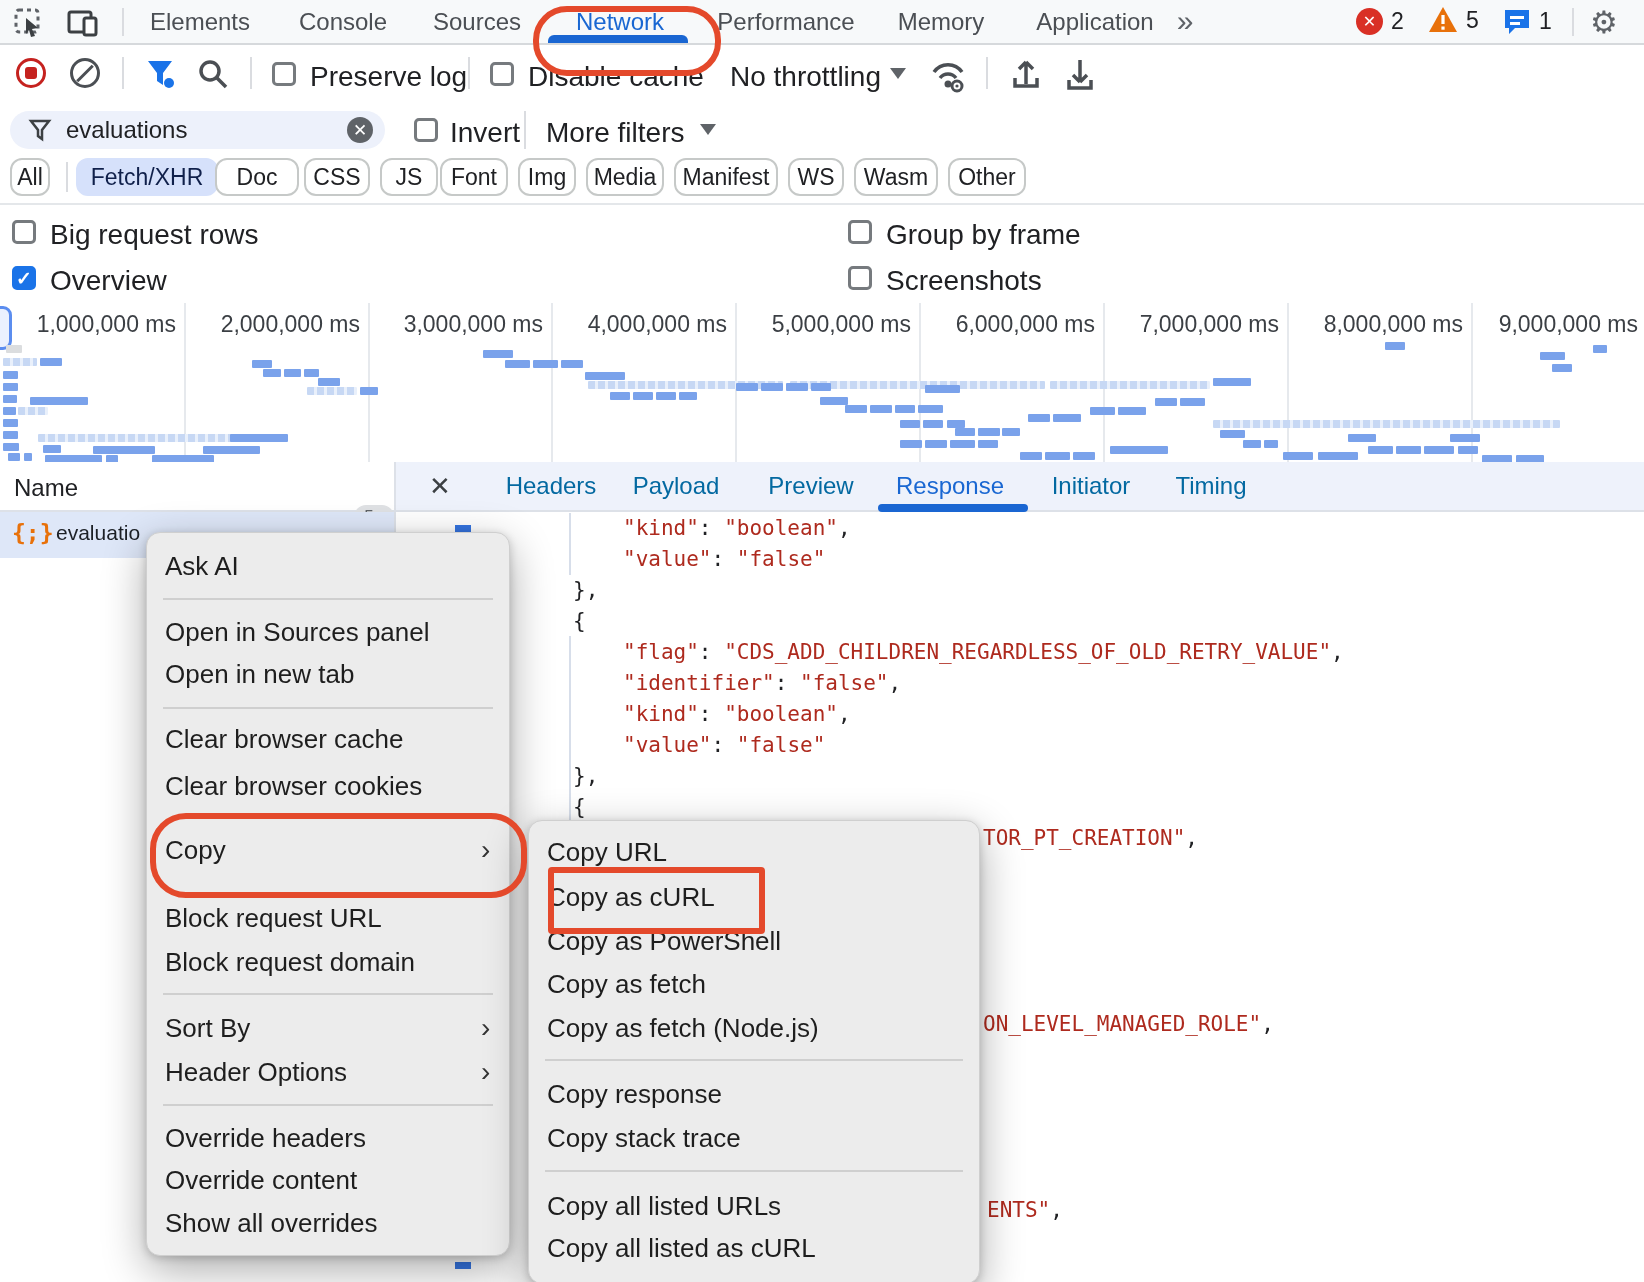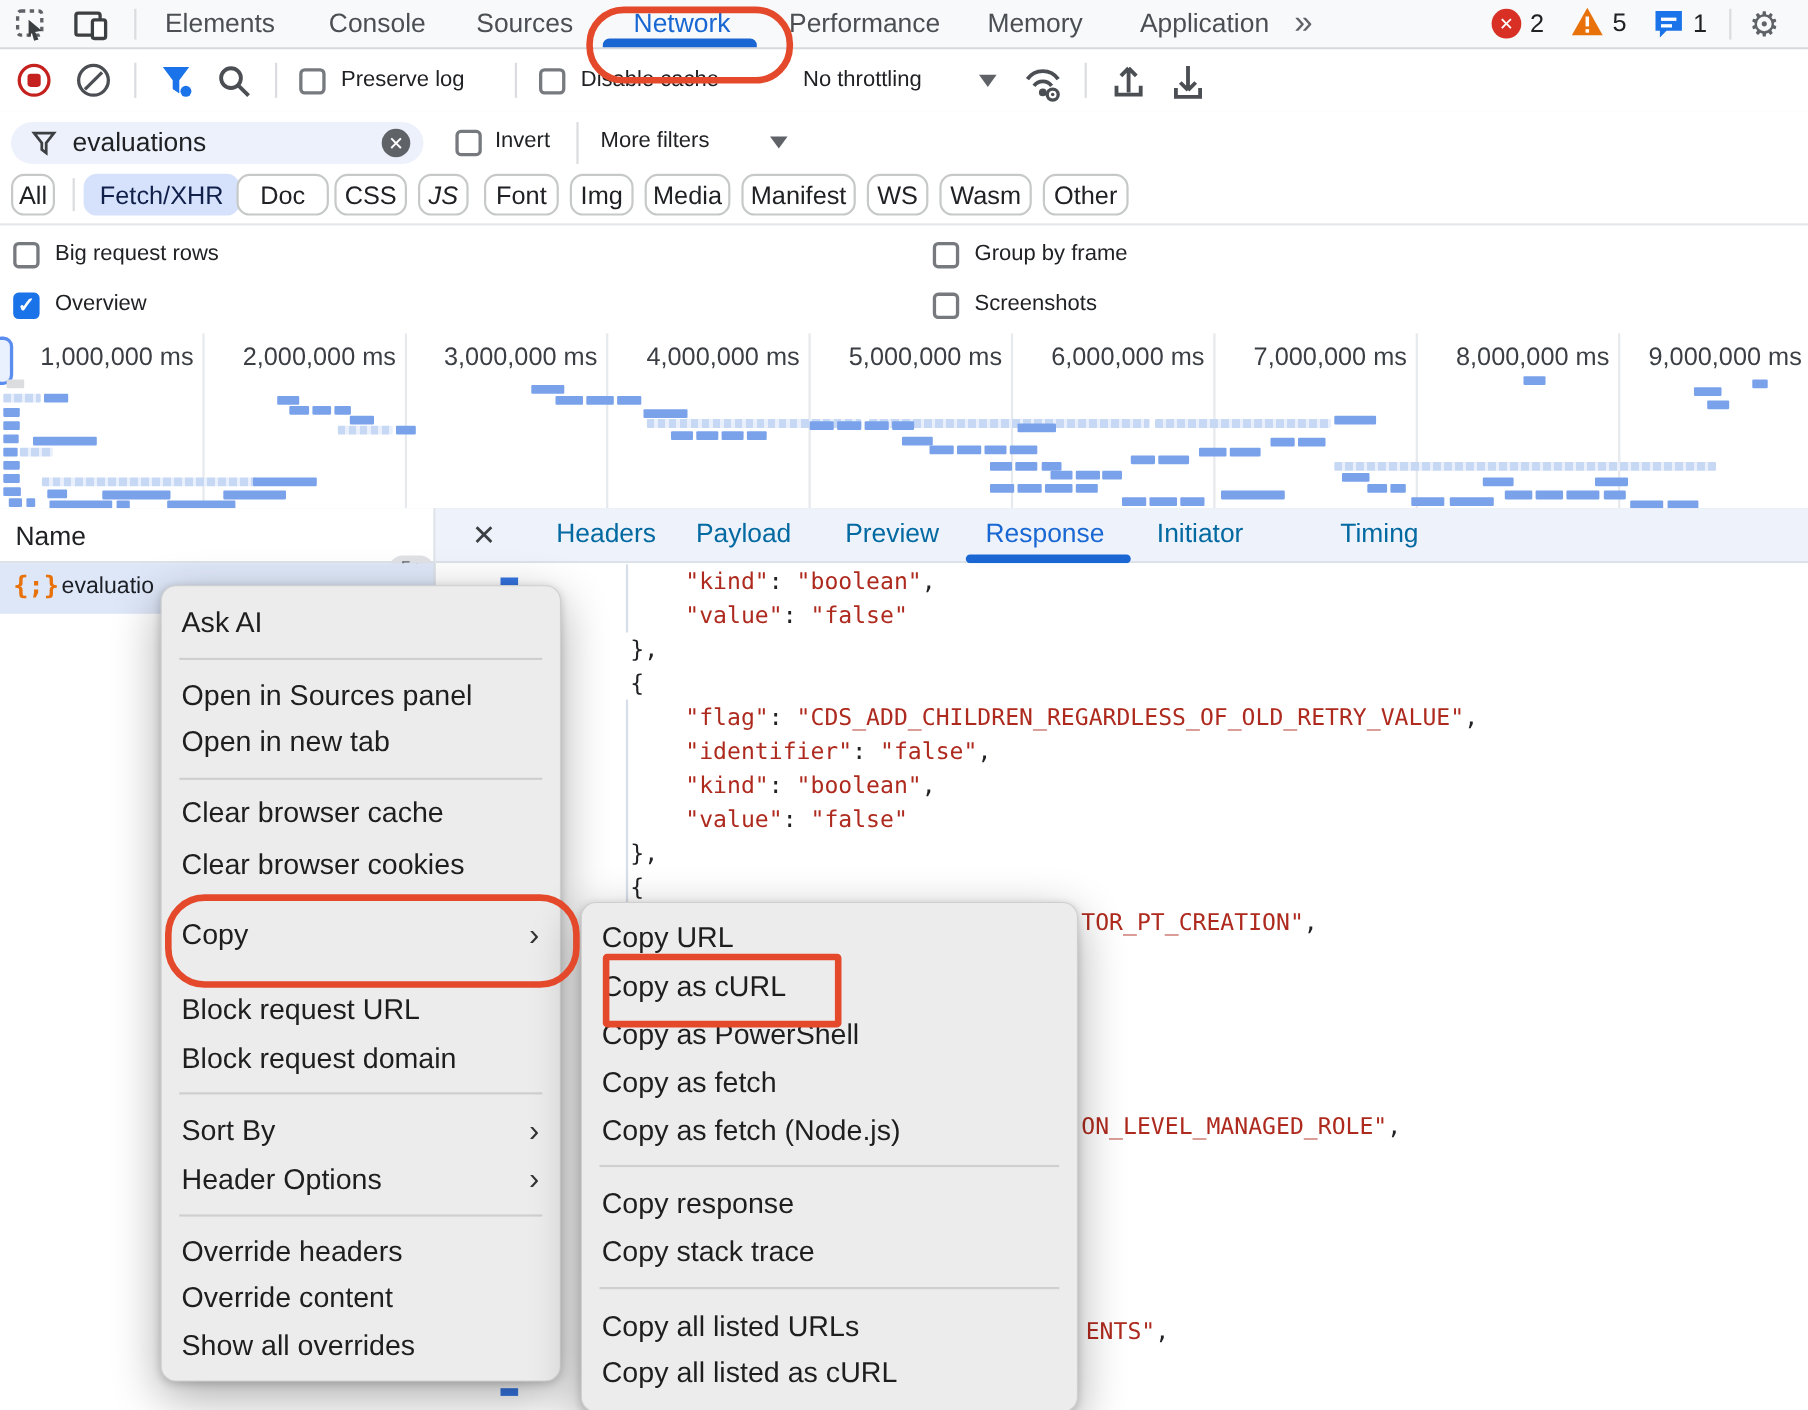"Preserve log" .lbl { font-size: 20px -> 28px }
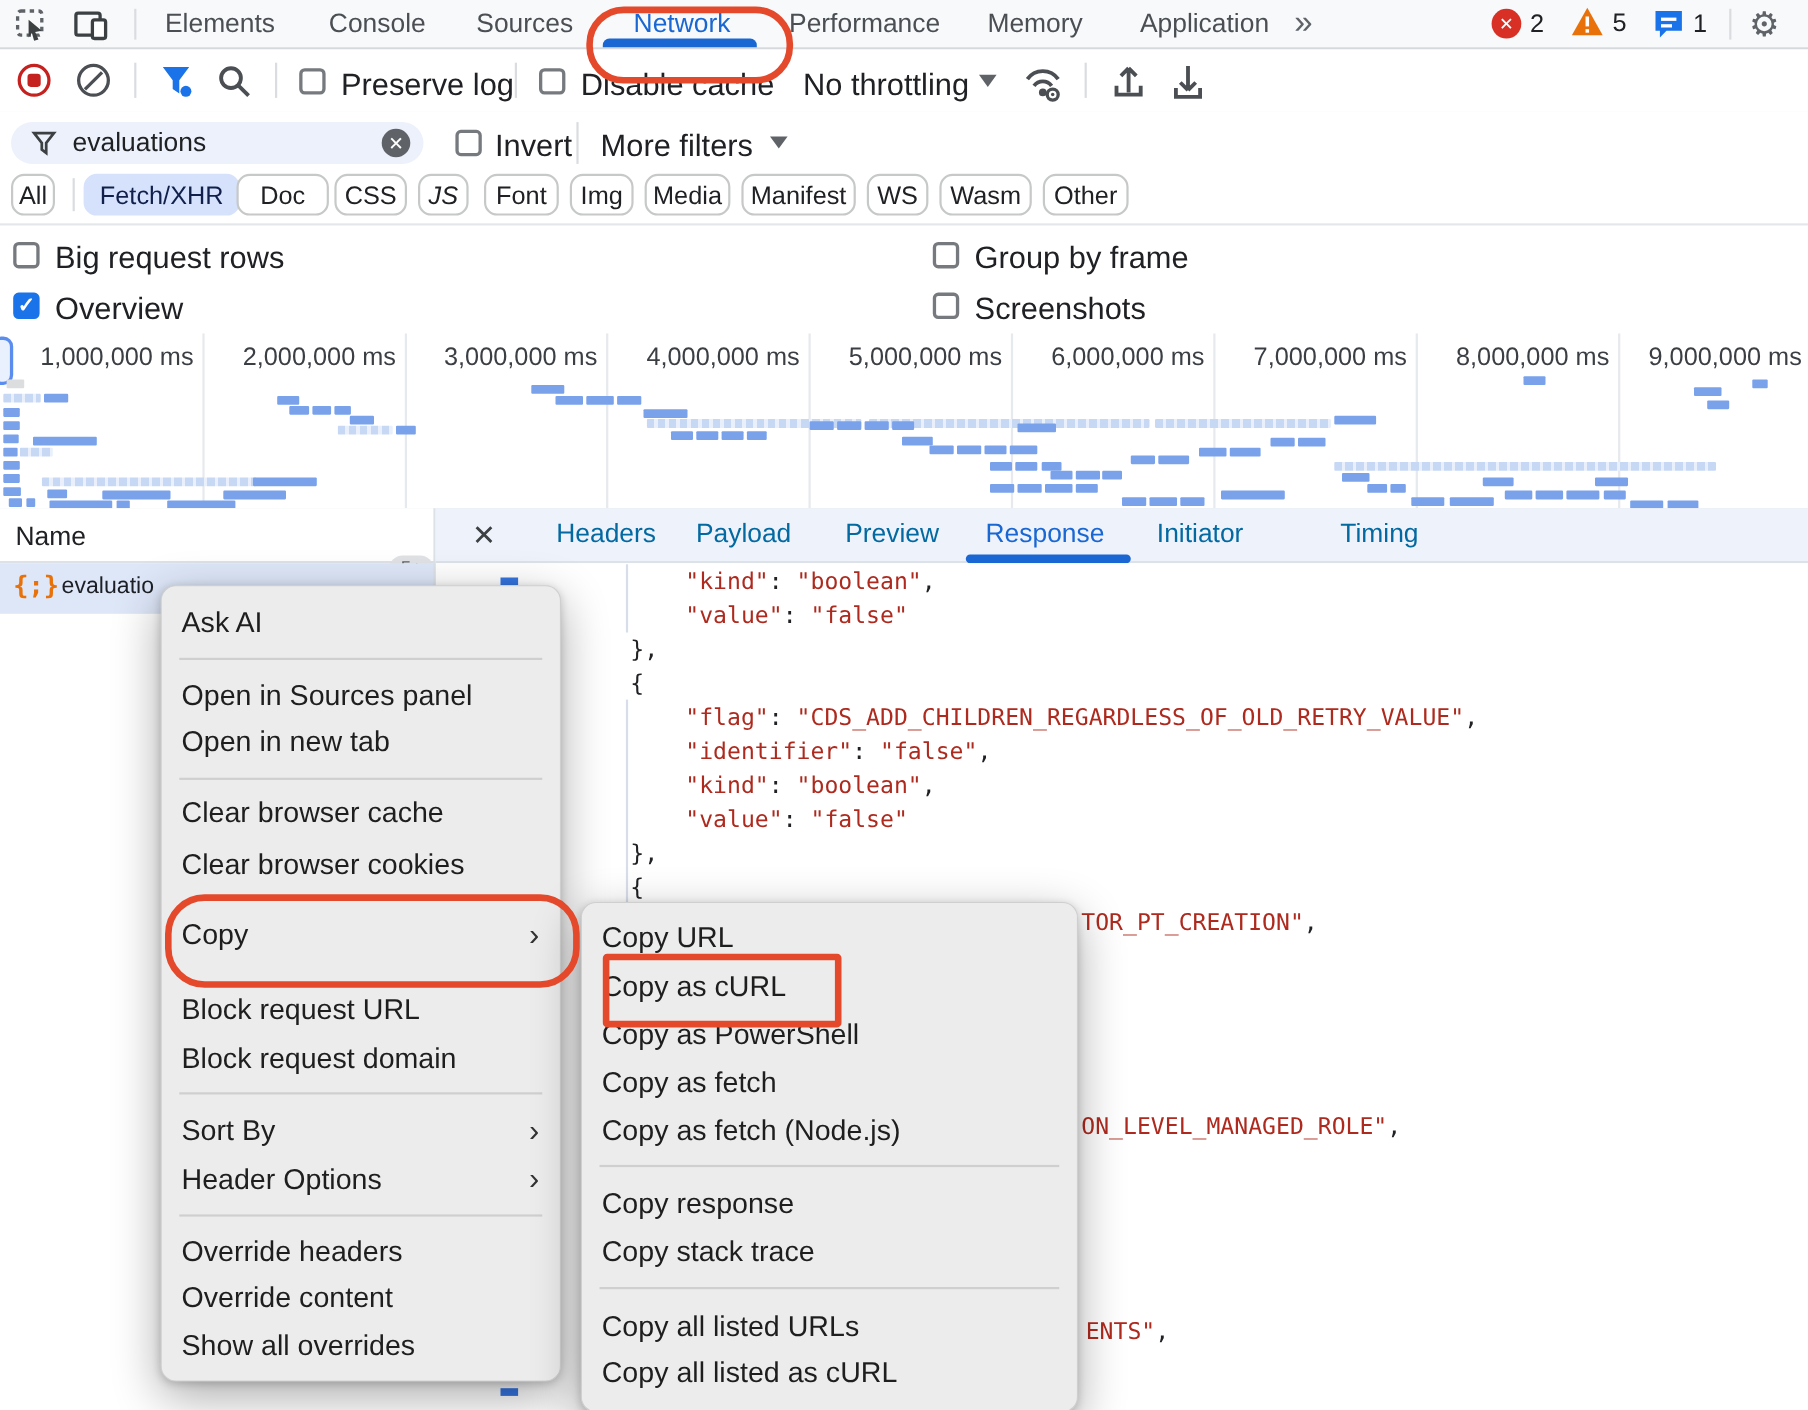"JS" div.chip { font-style: italic -> none; width: 46px -> 58px }
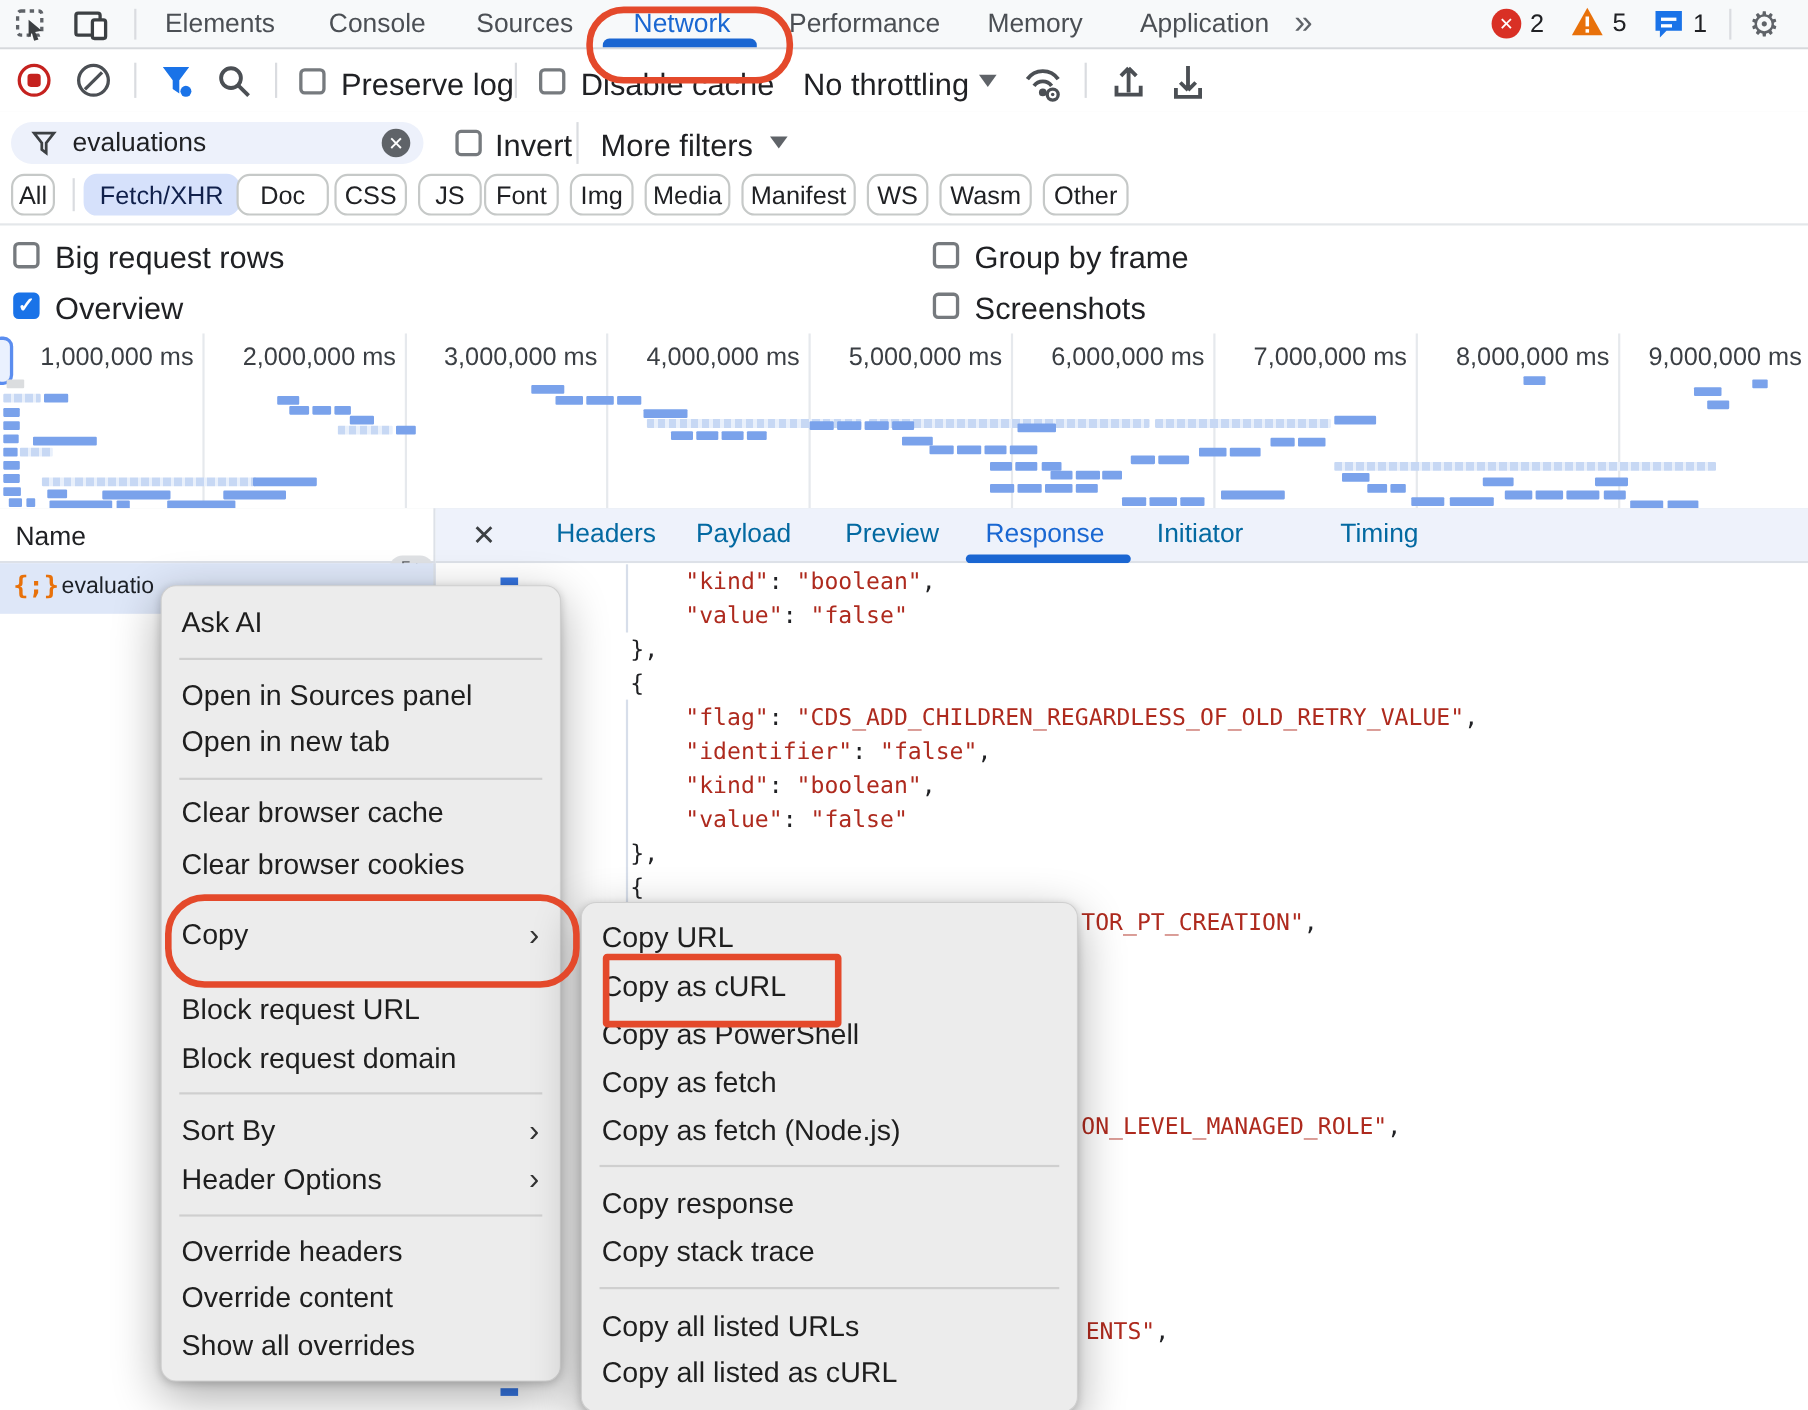"Timing" div.dtab { margin-left: 43px -> none }
